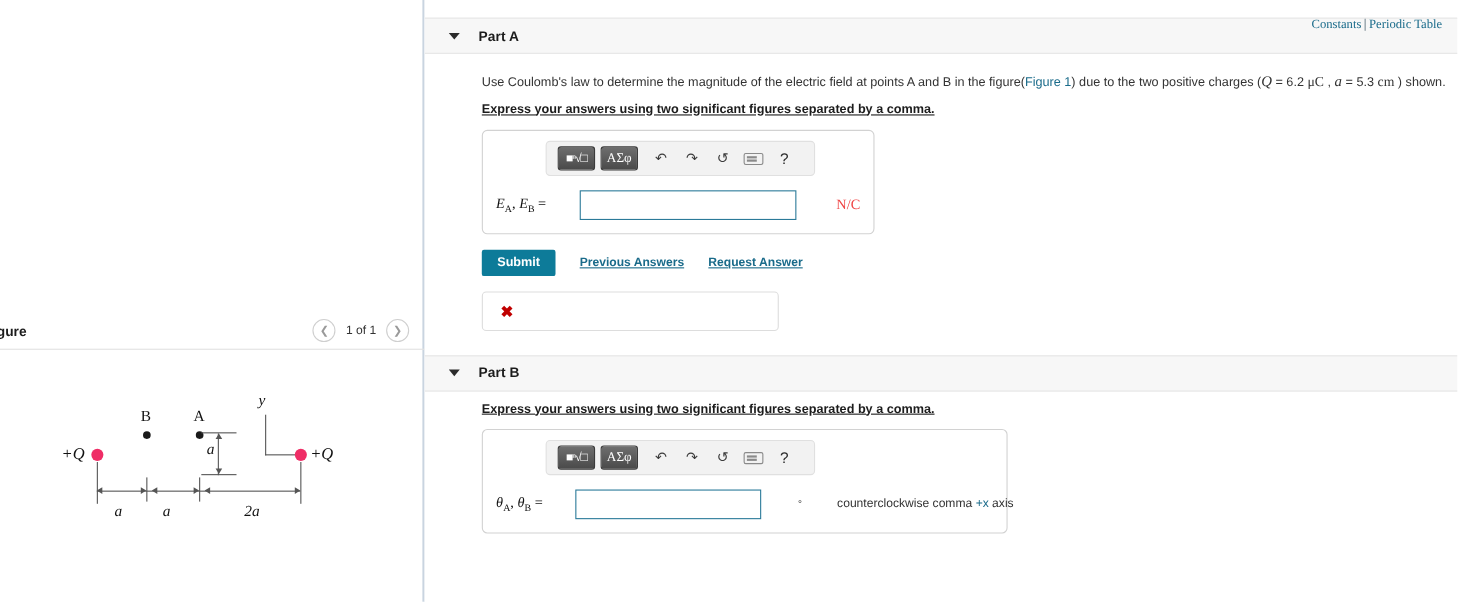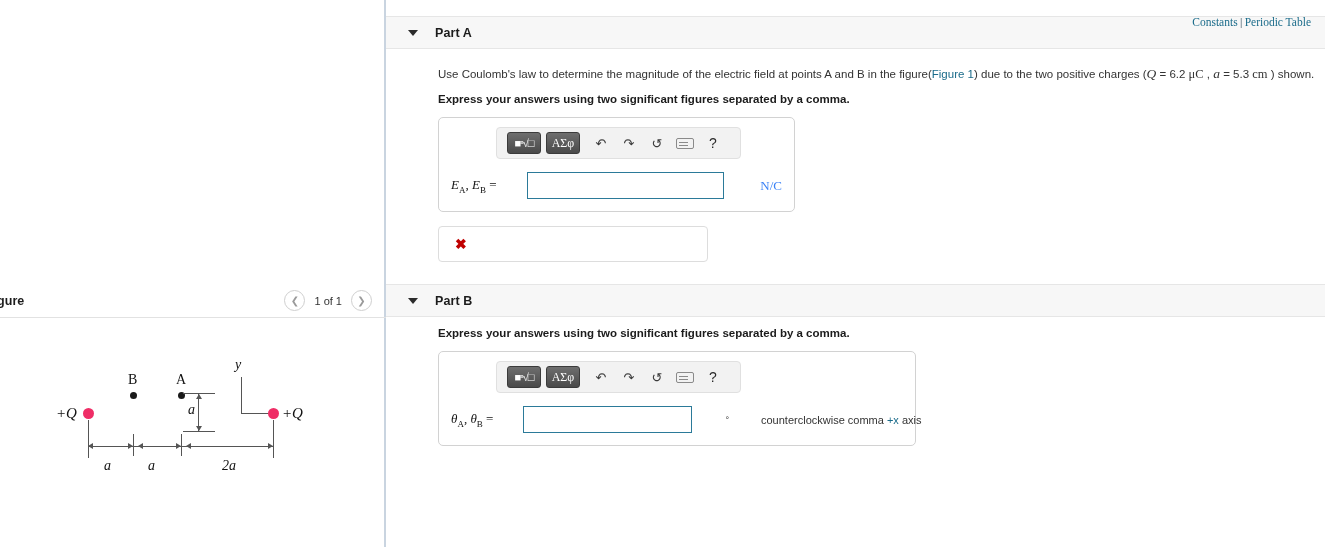"Express your answers using two" .q-bold { text-decoration: none -> underline }
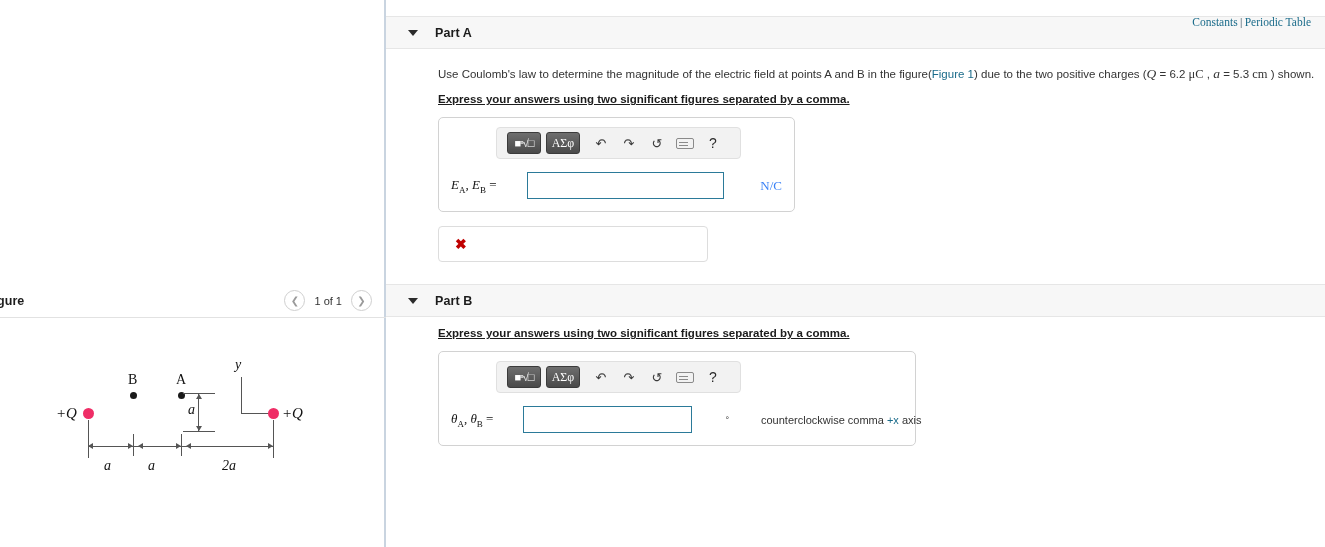"N/C" .unit-out { color: #3b82f6 -> #ef4444 }
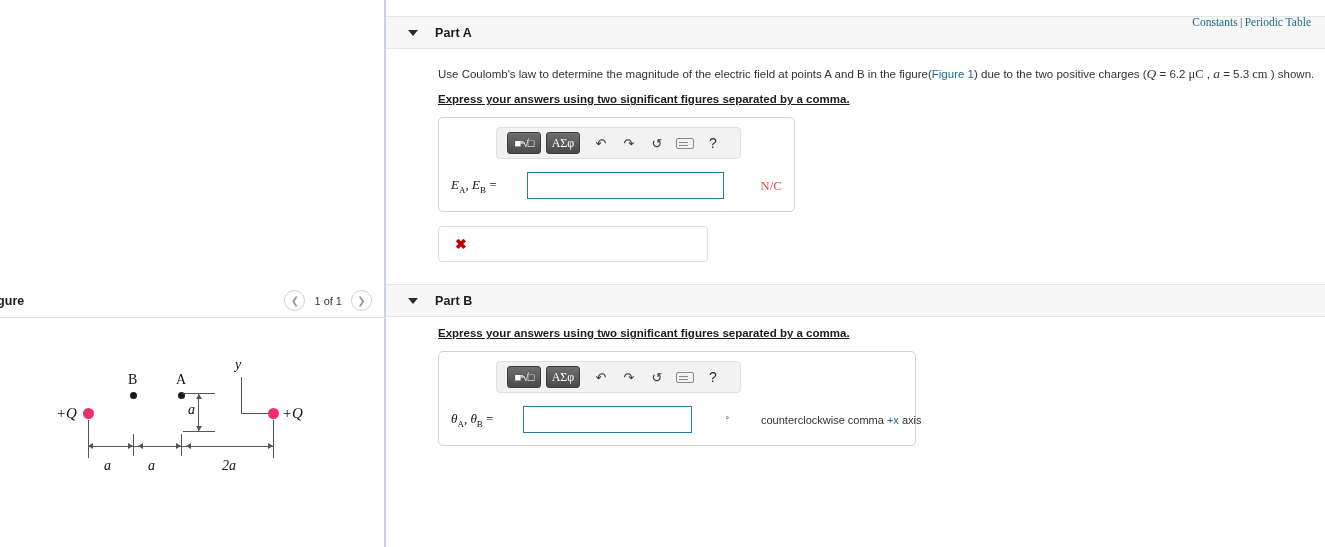"Submit" div.actions { html: none -> <div> <button>Submit</button> <span>Previous Answers</span> <span>Request Answer</span> </div> }
